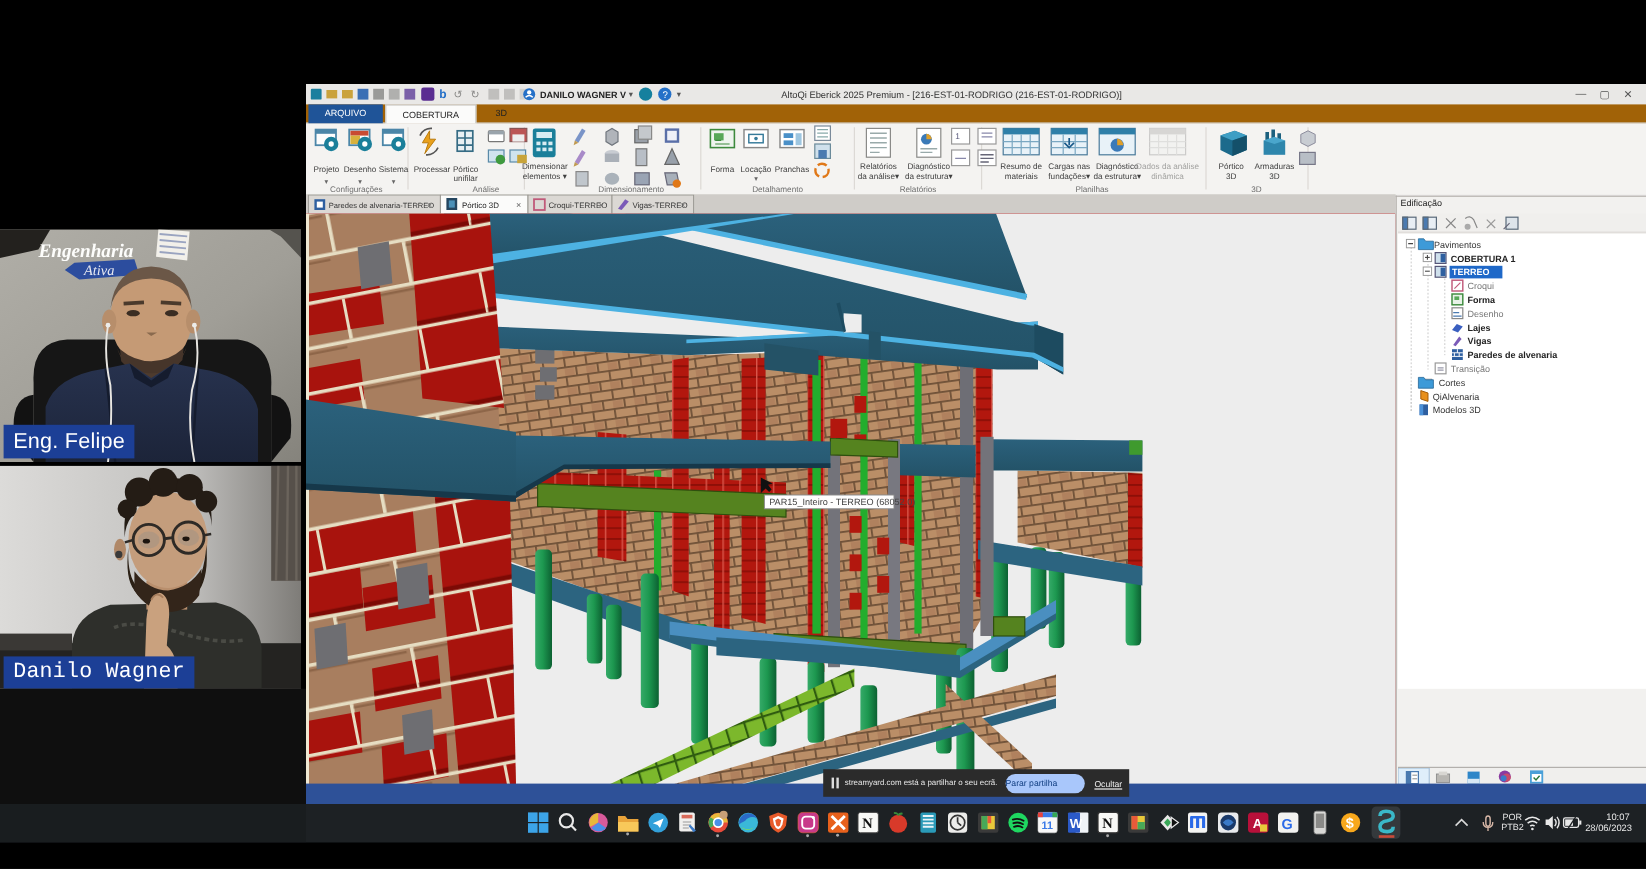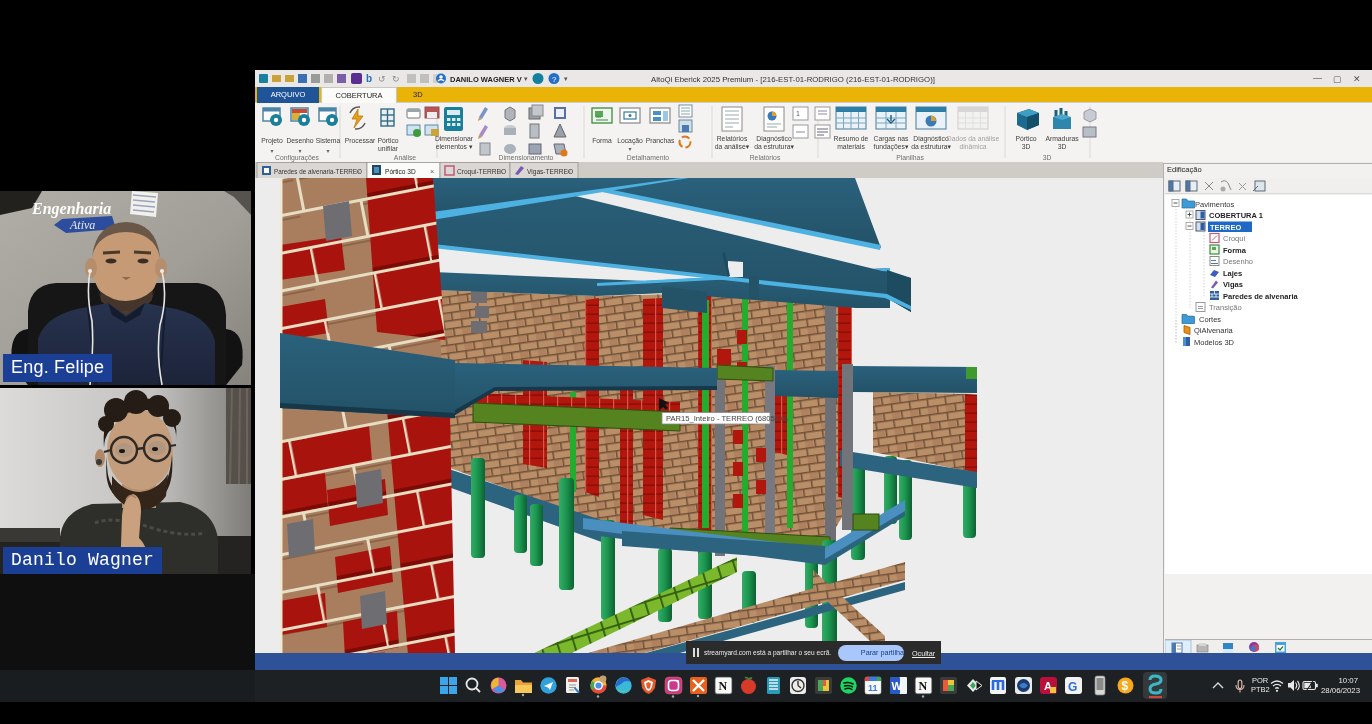"ARQUIVO" #menurow { background: #eab308 -> #a16207 }
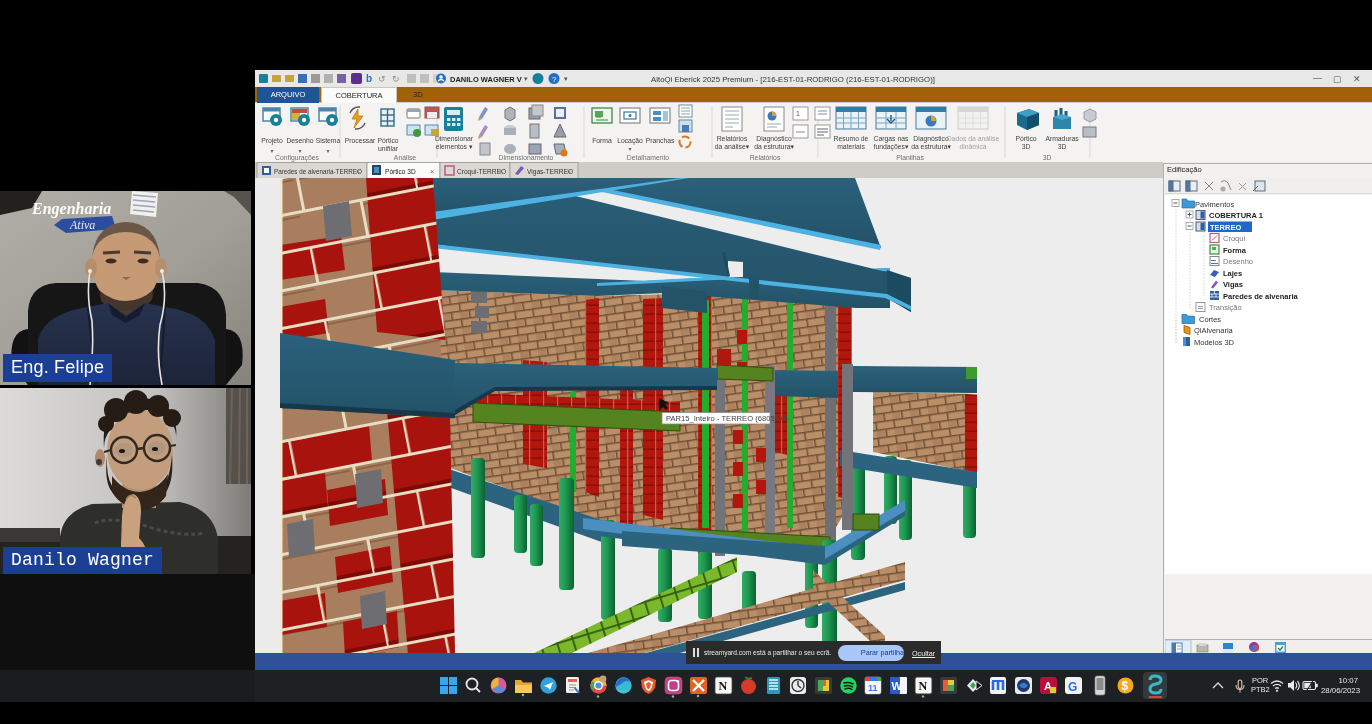"PAR15_Inteiro - TERREO (68052.0)" #viewport { margin-left: 25px -> none }
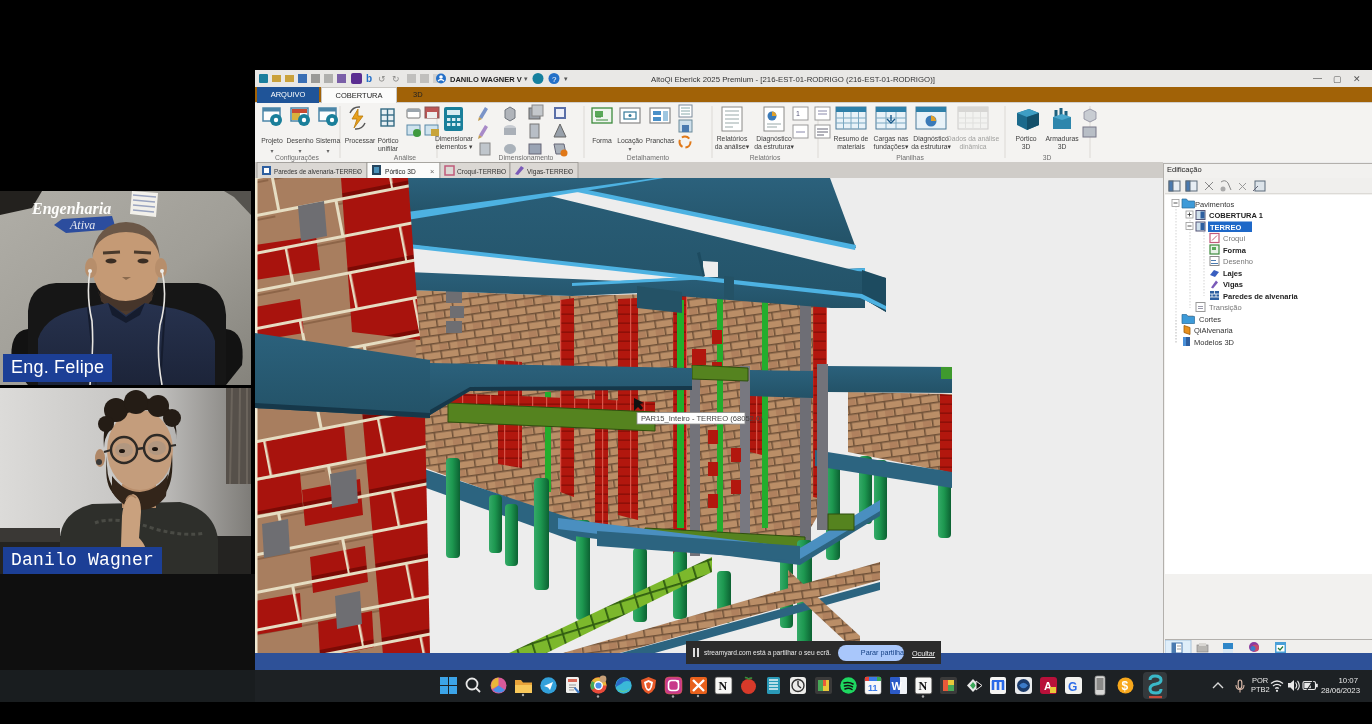"Parar partilha" #notif .btn { text-align: right -> left }
